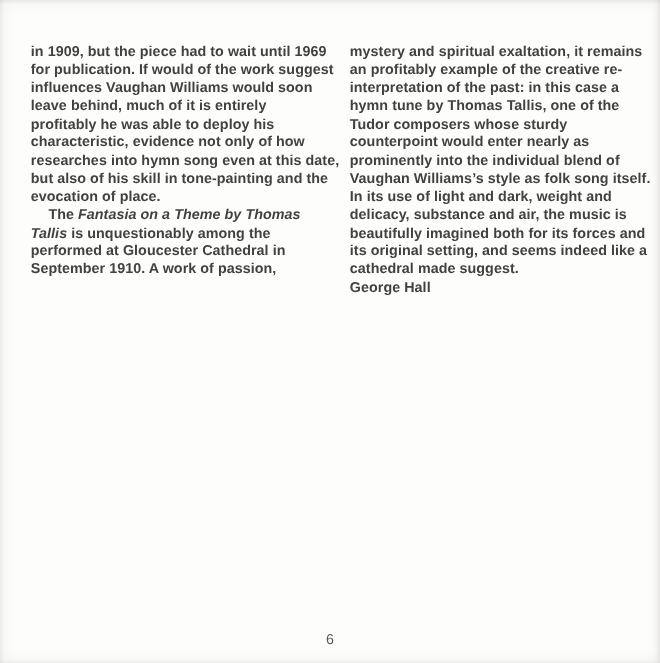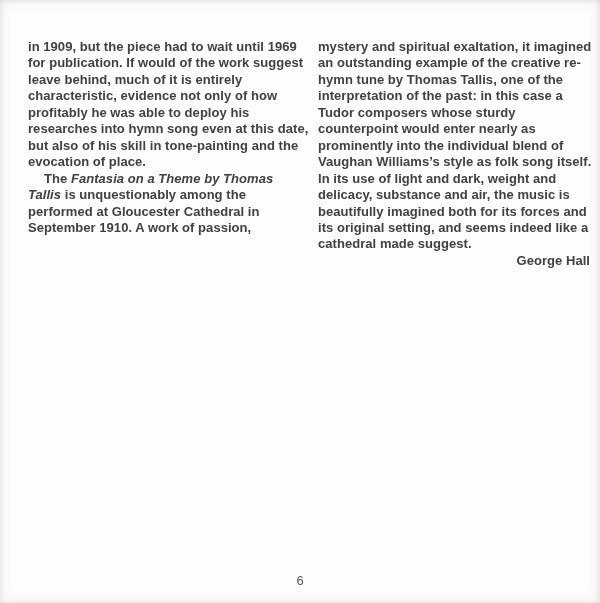"mystery and spiritual exaltation, it" span { text: imagined -> remains }
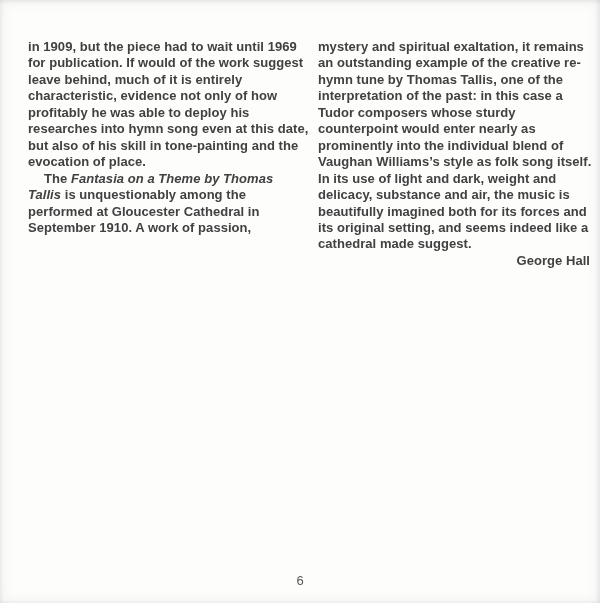"an outstanding example of the" span { text: outstanding -> profitably }
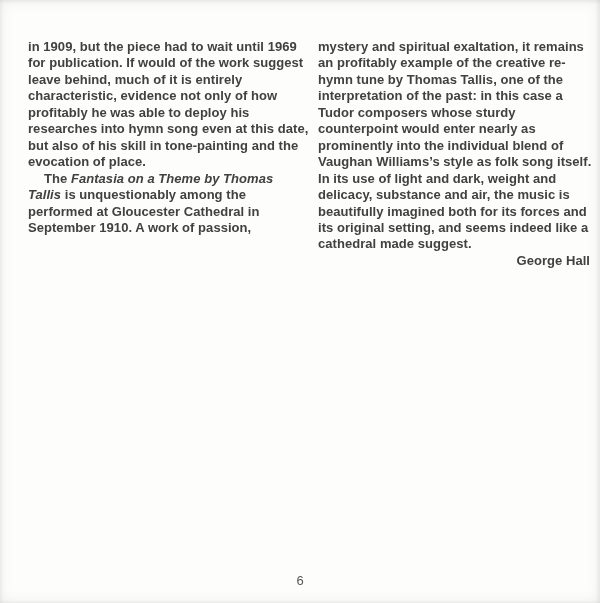"influences Vaughan Williams would soon" div.line { html: none -> <div><span>influences Vaughan Williams would soon</span></div> }
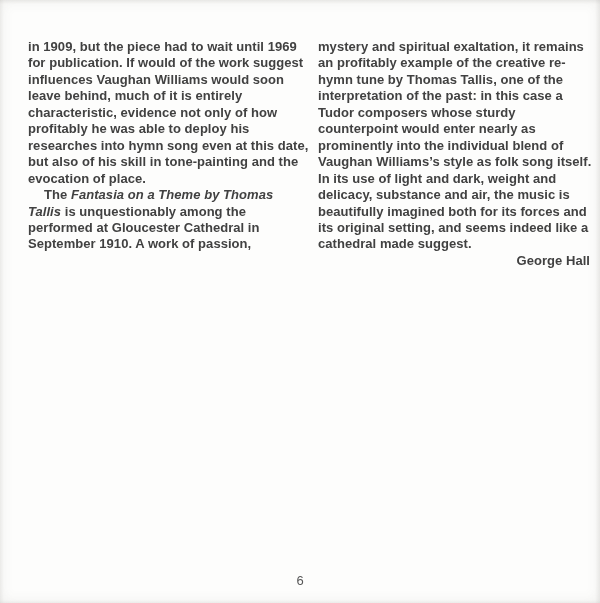"hymn tune by Thomas Tallis," div.line { order: before "interpretation of the past: in" -> after "interpretation of the past: in" }
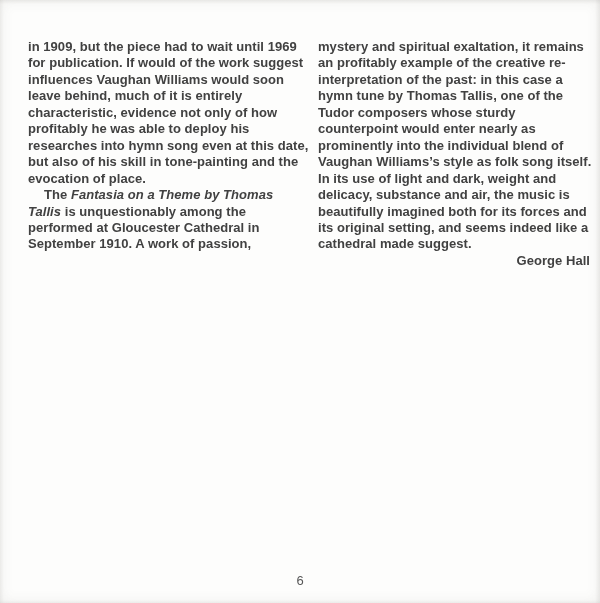"characteristic, evidence not only of" div.line { order: before "profitably he was able to" -> after "profitably he was able to" }
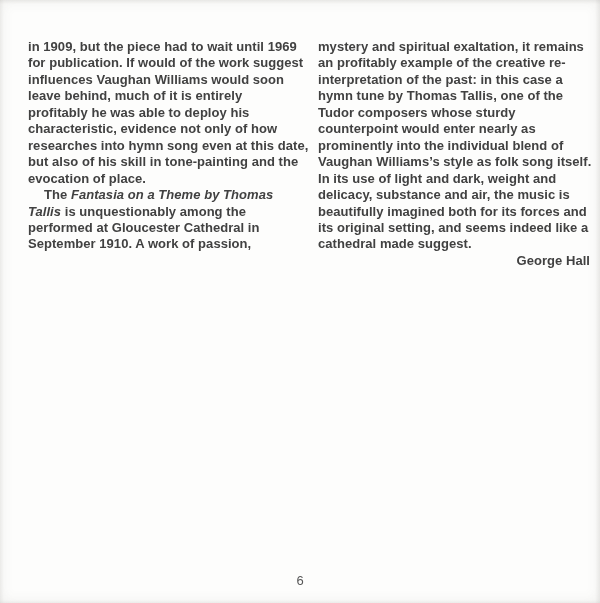"George Hall" .byline { text-align: right -> none }
